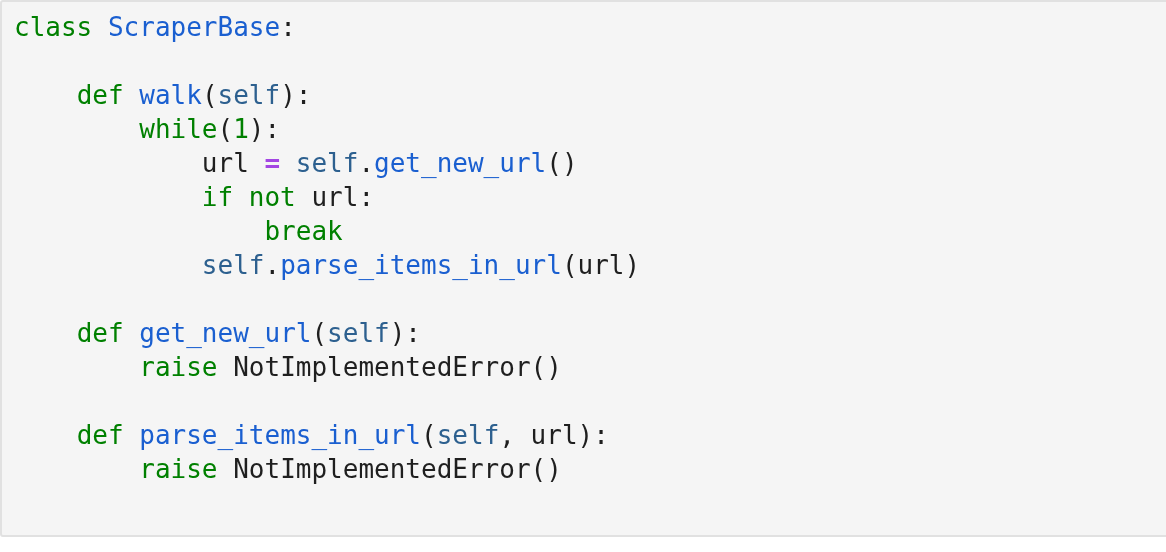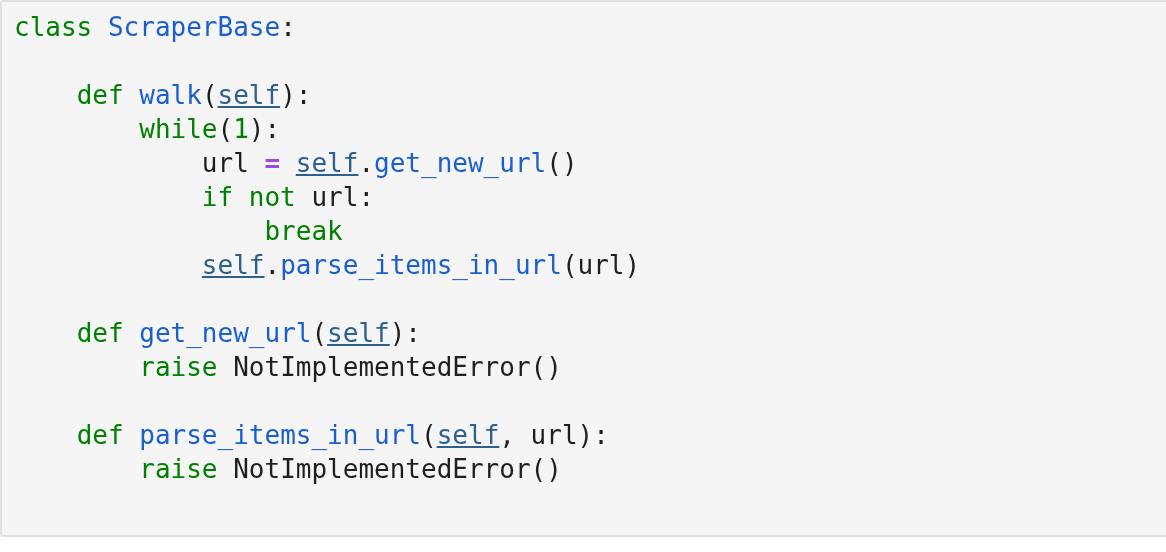"self" .tok-slf { text-decoration: underline -> none }
